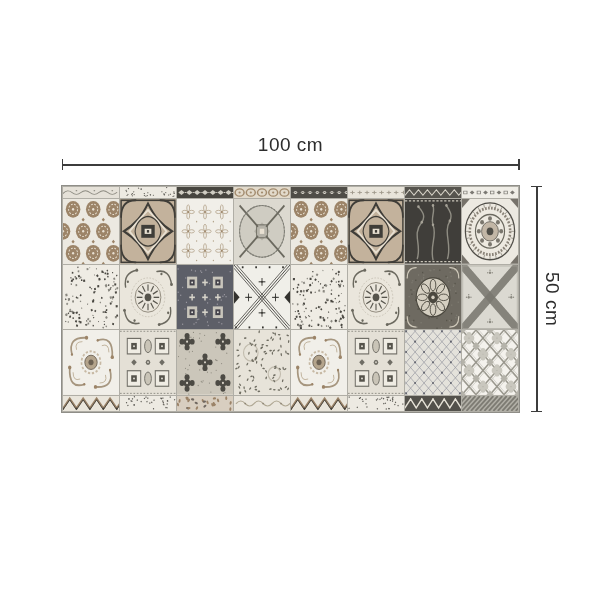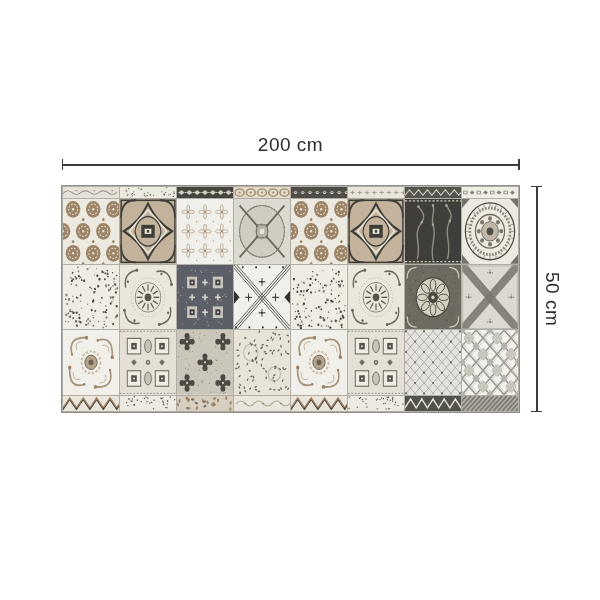"200 cm" div.dim-label { text: 200 -> 100 }
